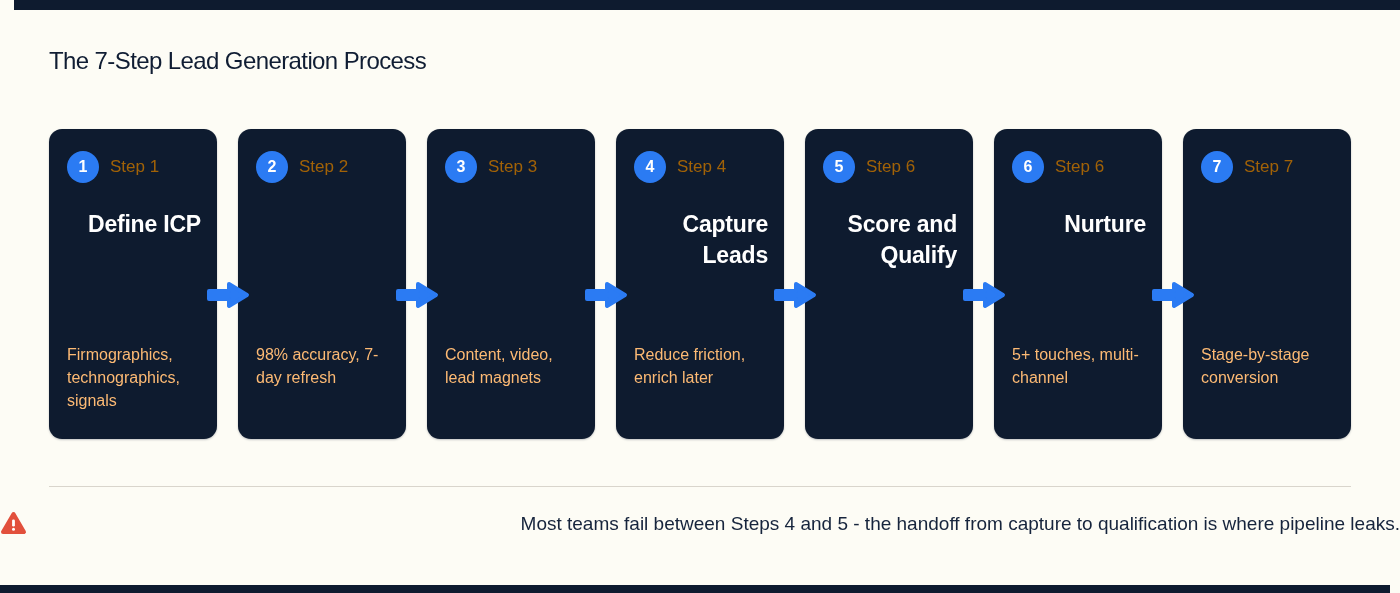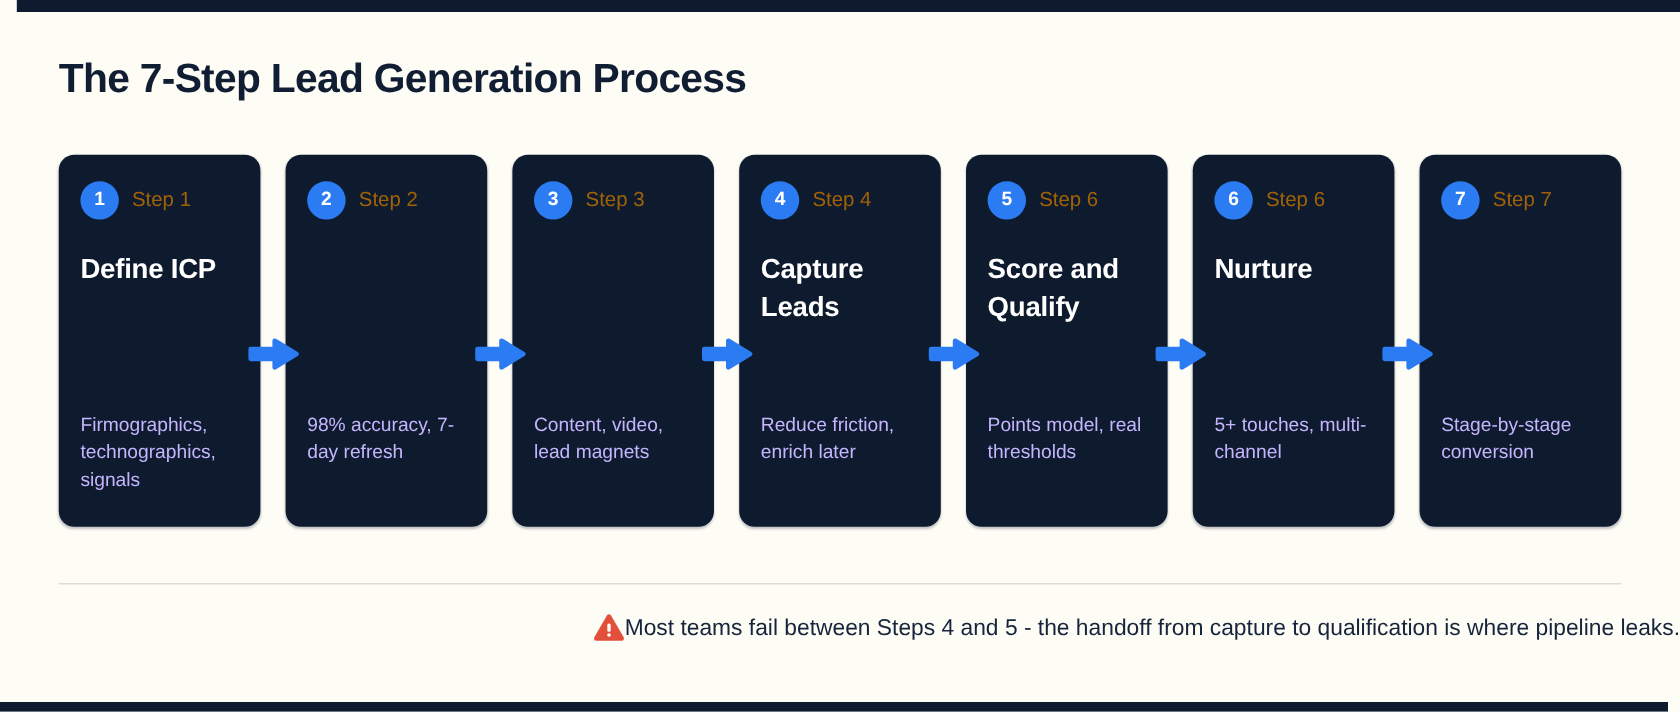"The 7-Step Lead Generation Process" .page-title { font-size: 34px -> 24px; font-weight: 700 -> 400 }
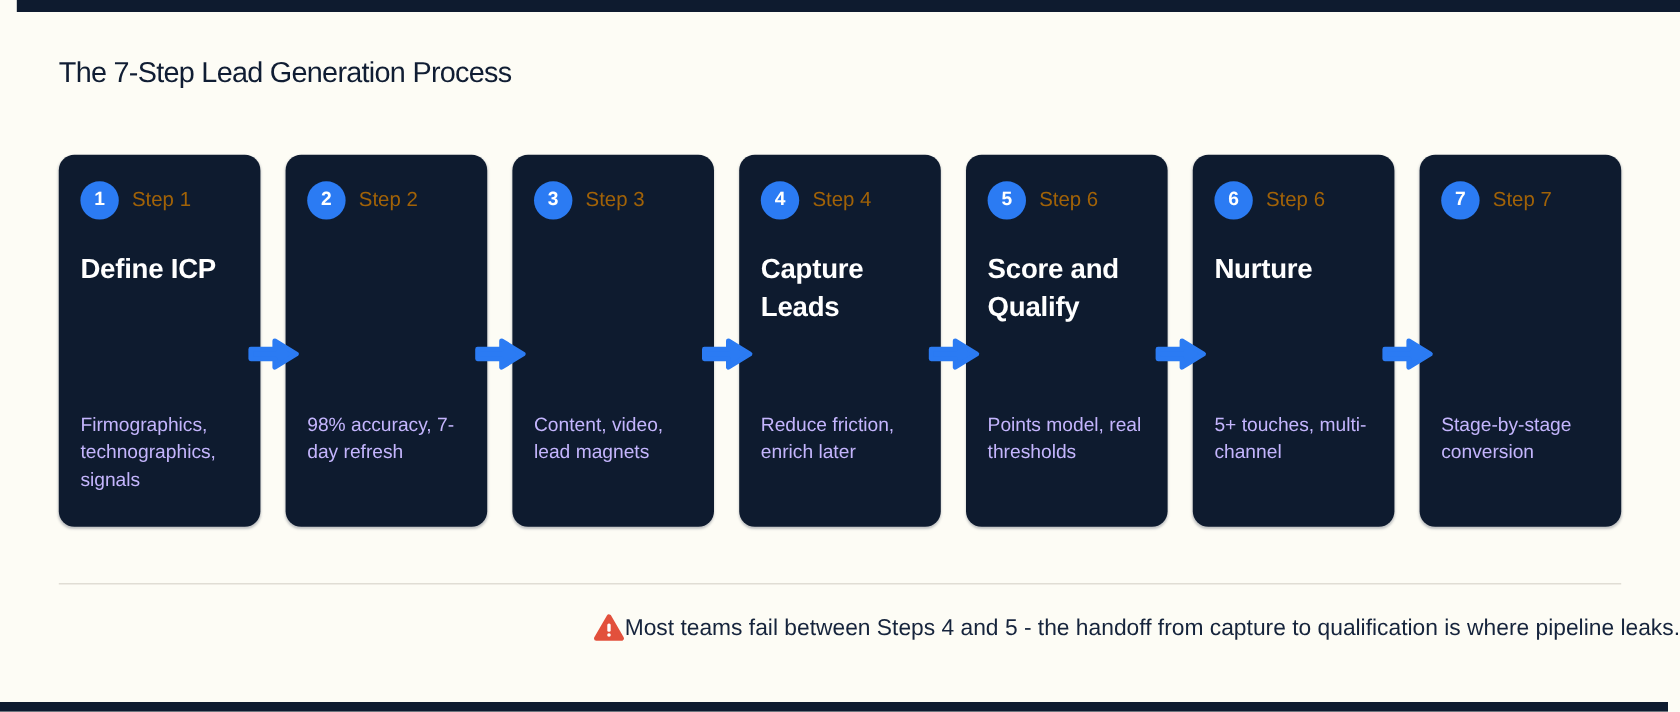"Define ICP" .card-title { text-align: none -> right }
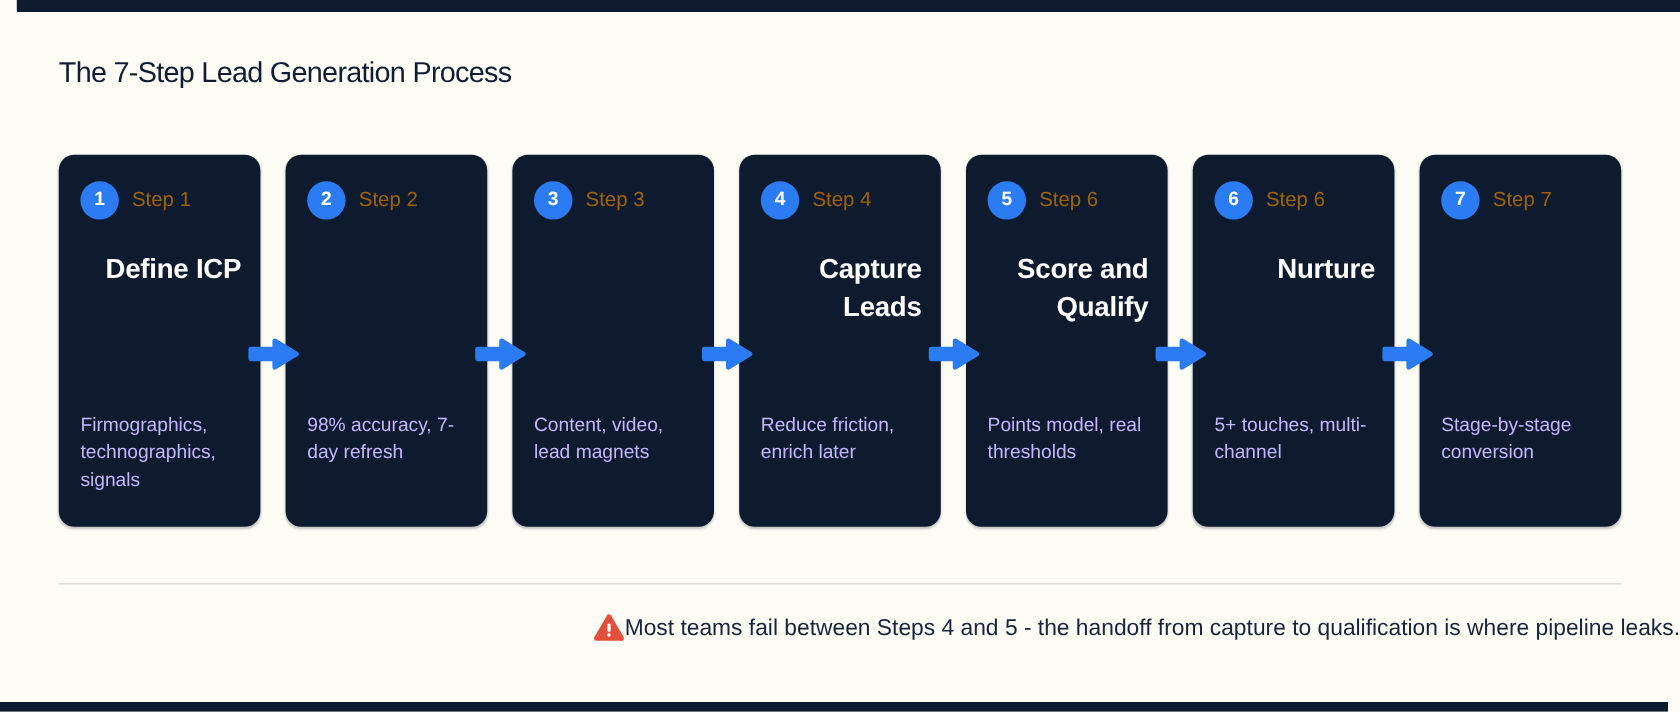"Firmographics, technographics, signals" .card-desc { color: #c4b5fd -> #fdba74 }
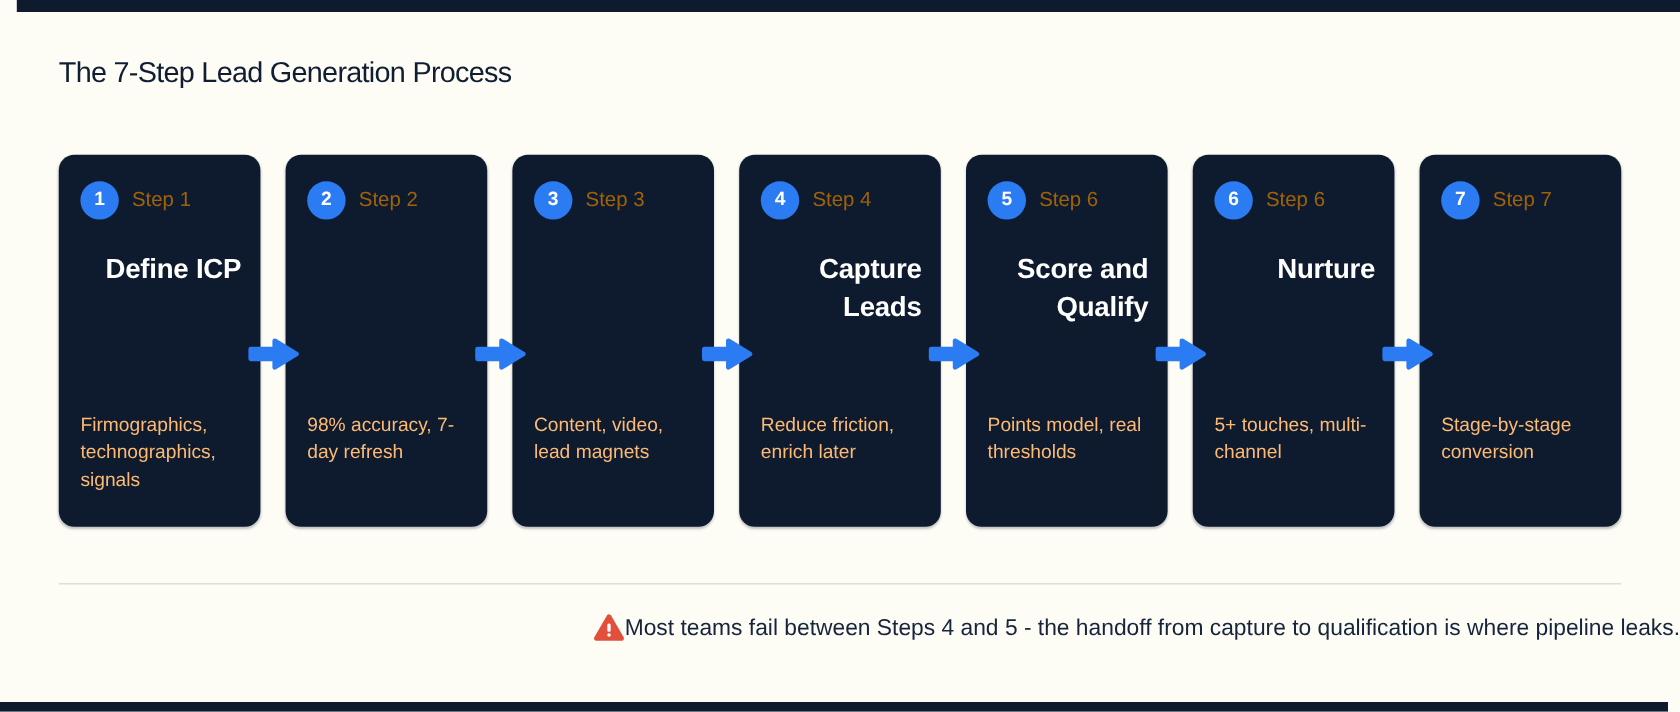"Points model, real thresholds" div.card-desc { html: <div>Points model, real thresholds</div> -> none }
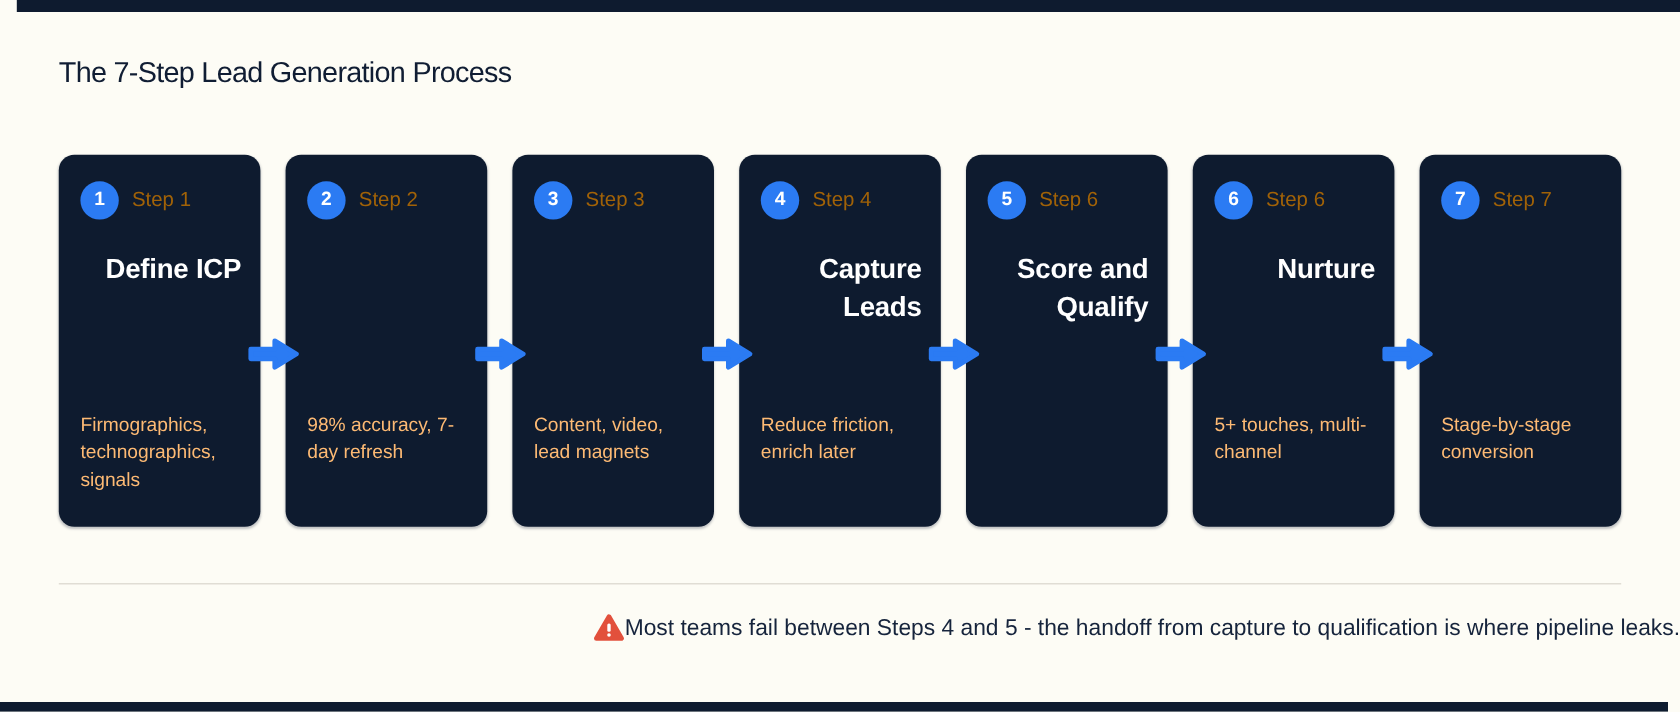"Most teams fail between Steps" .warning-row { justify-content: flex-end -> space-between }
